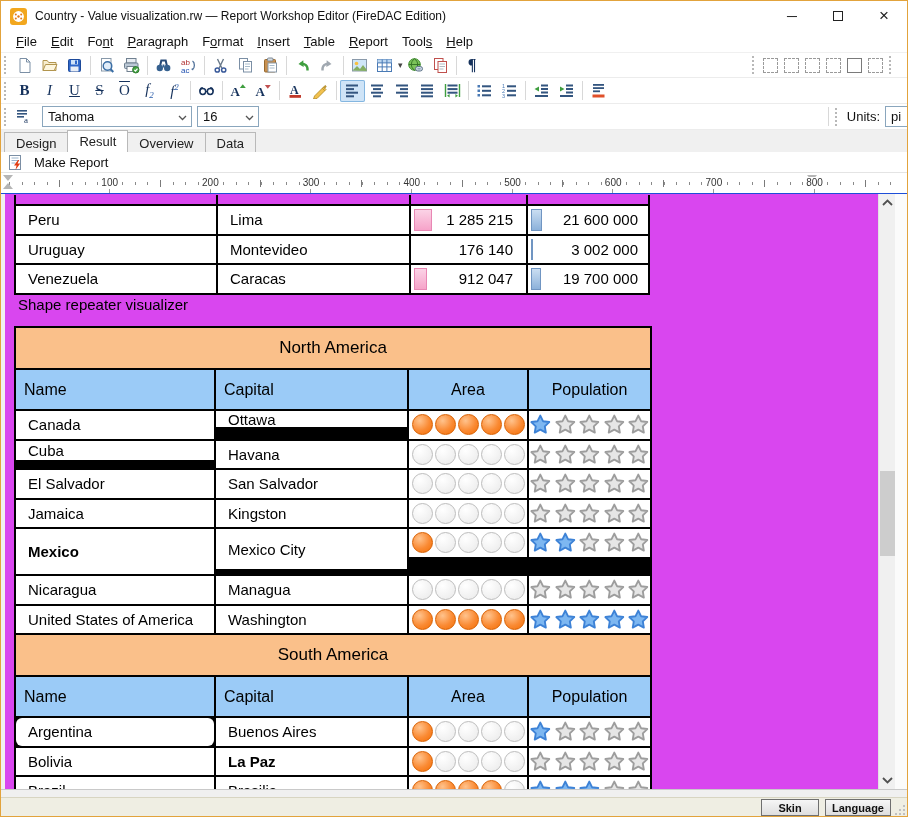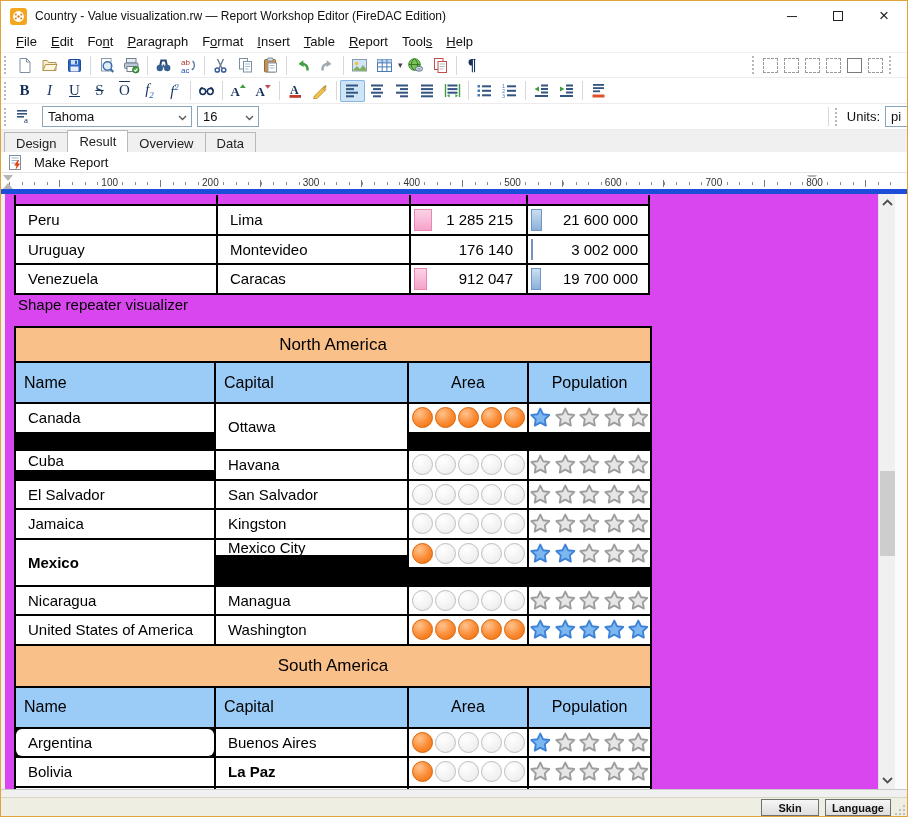"100" .ruler { border-bottom: 5px solid #1d4ed8 -> 1px solid #1d4ed8 }
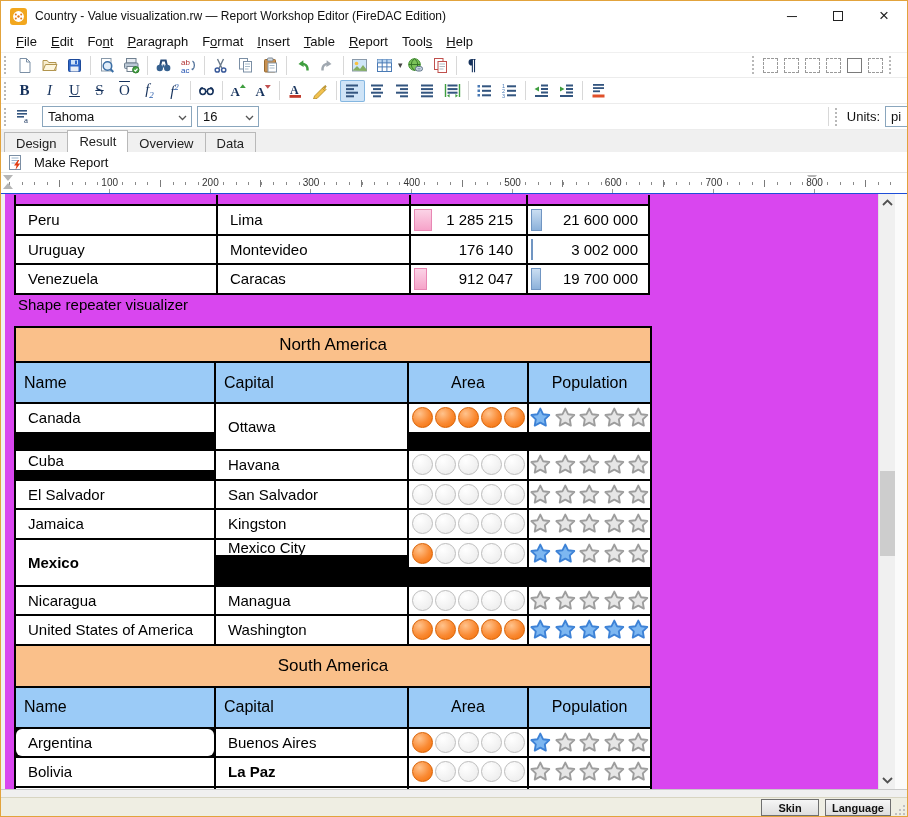"North America" div.cell { height: 33px -> 40px }
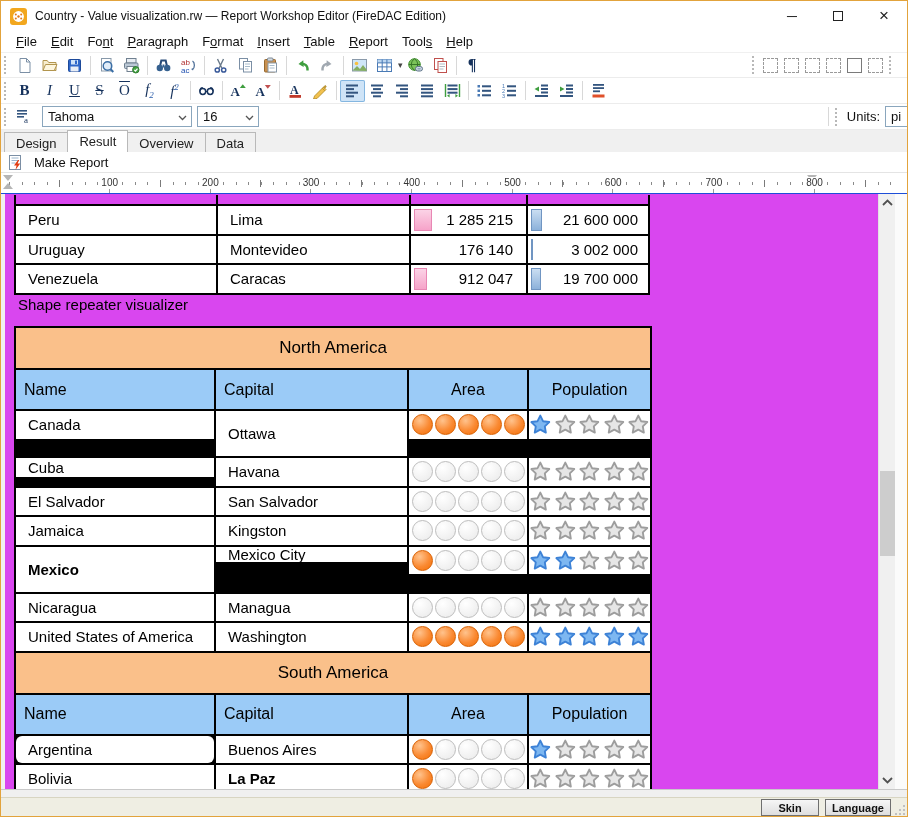"Ottawa" div.cell { height: 45px -> 16px }
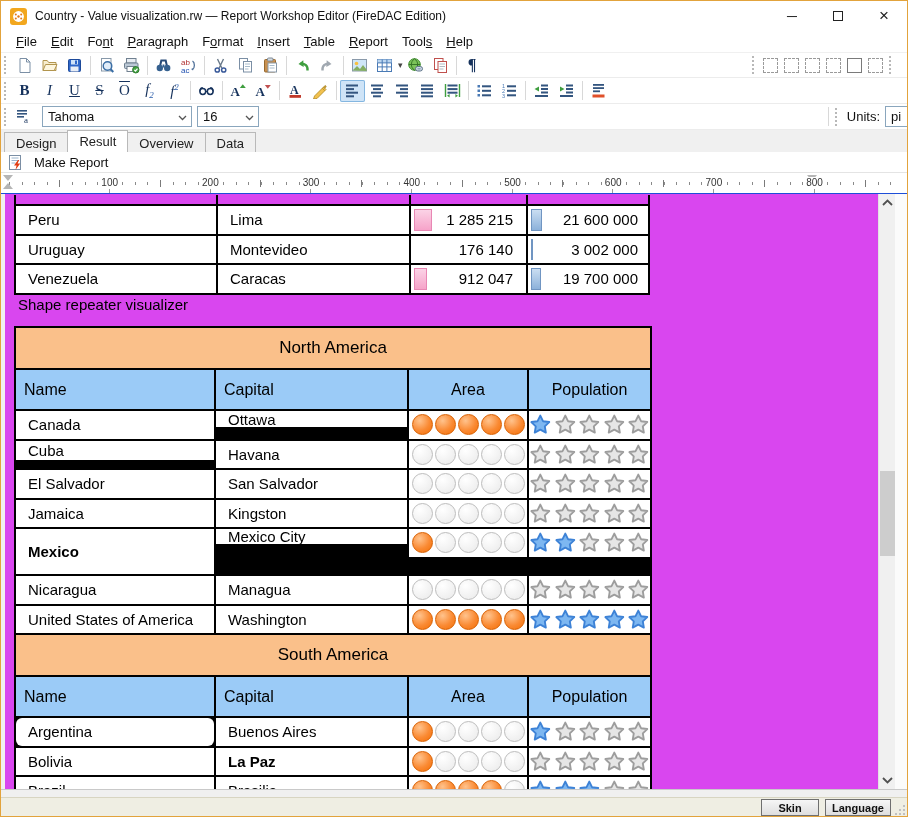"Mexico City" div.cell { height: 15px -> 40px }
